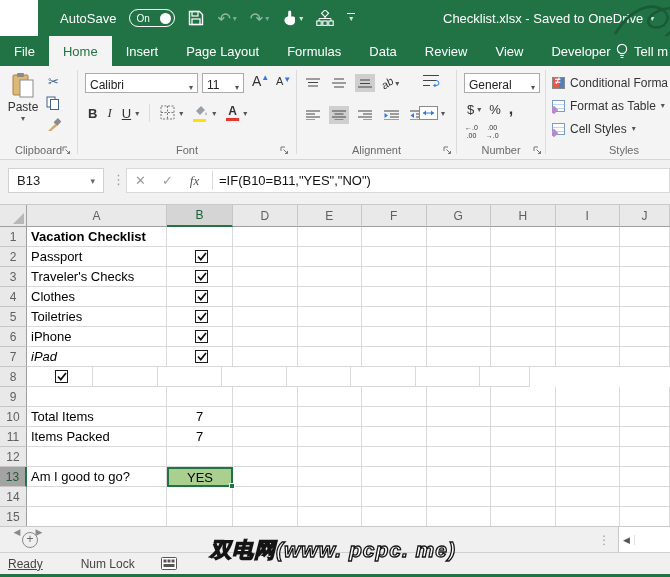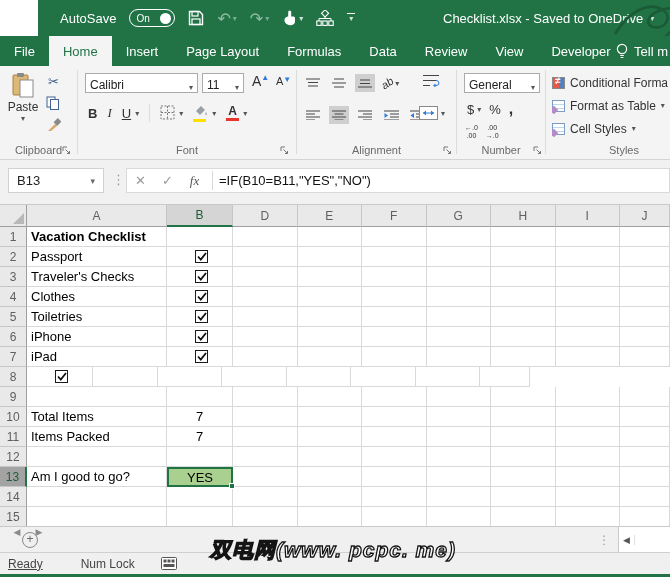"iPad" div.gc { font-style: none -> italic }
